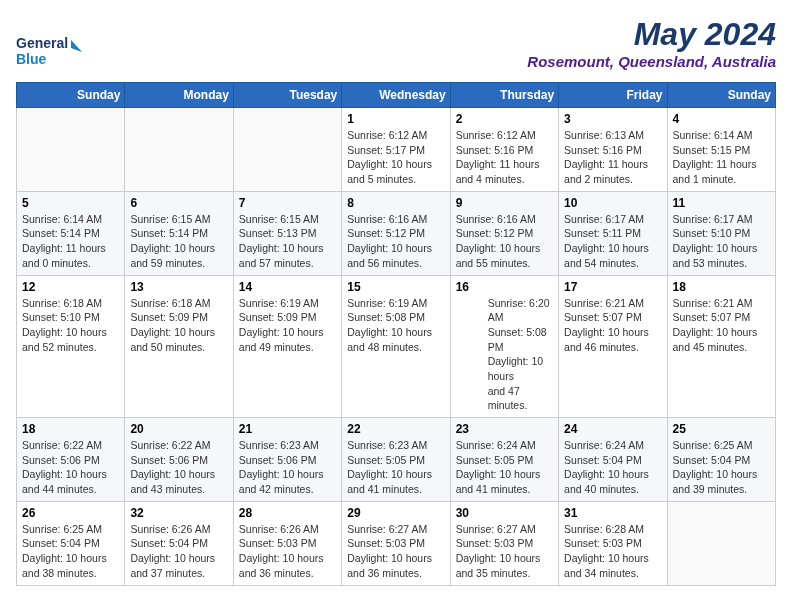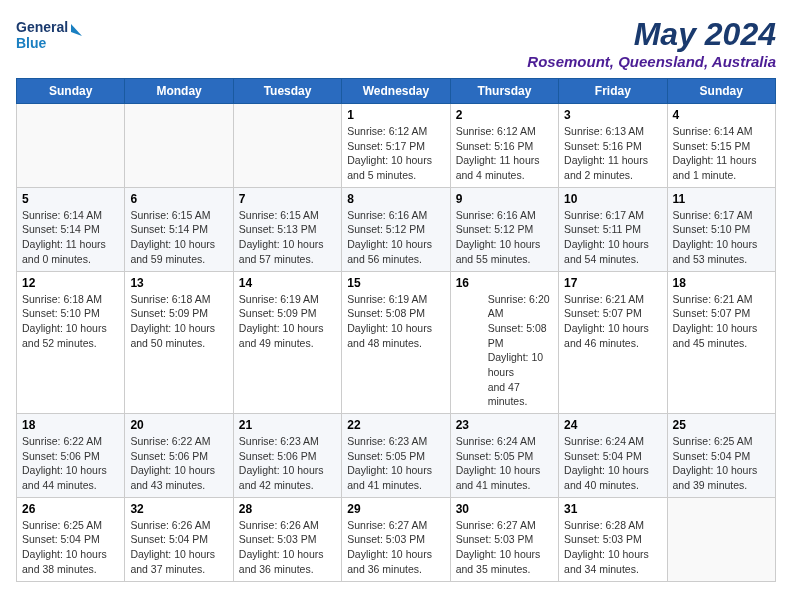"General" .logo { margin-top: none -> 16px }
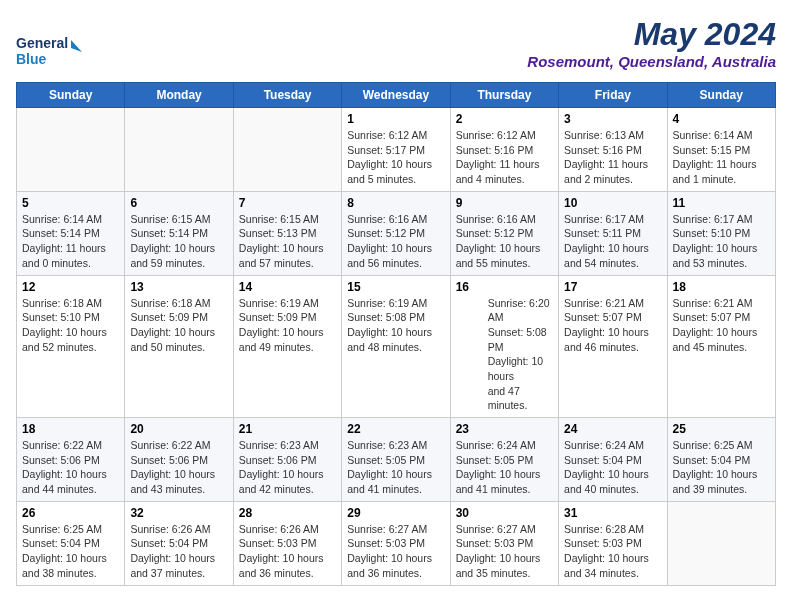"Sunday" .calendar th { padding: 5px 17px -> 5px 4px; text-align: center -> right }
